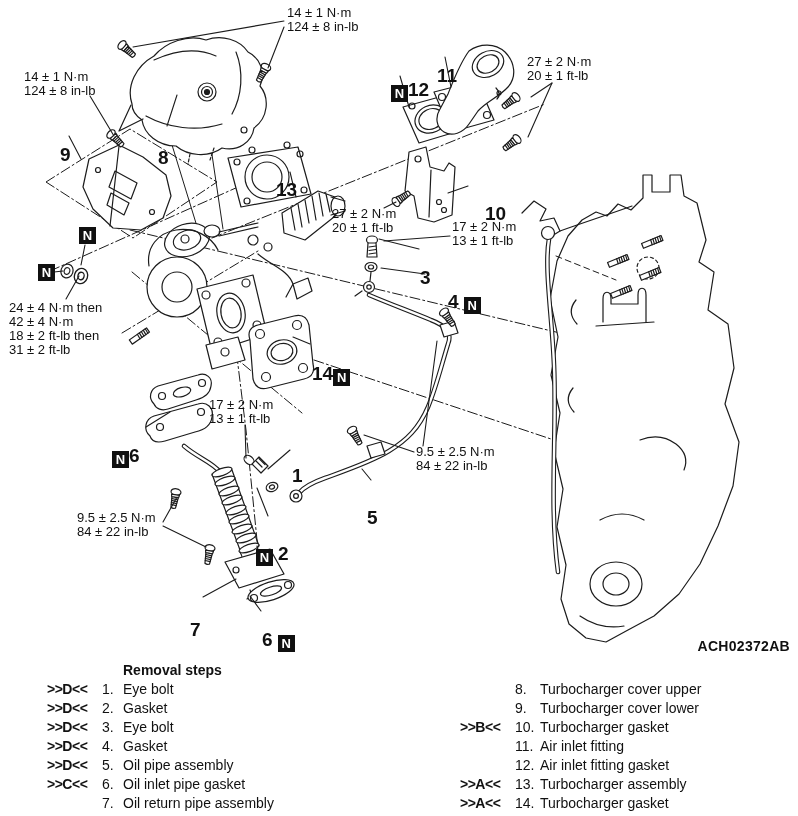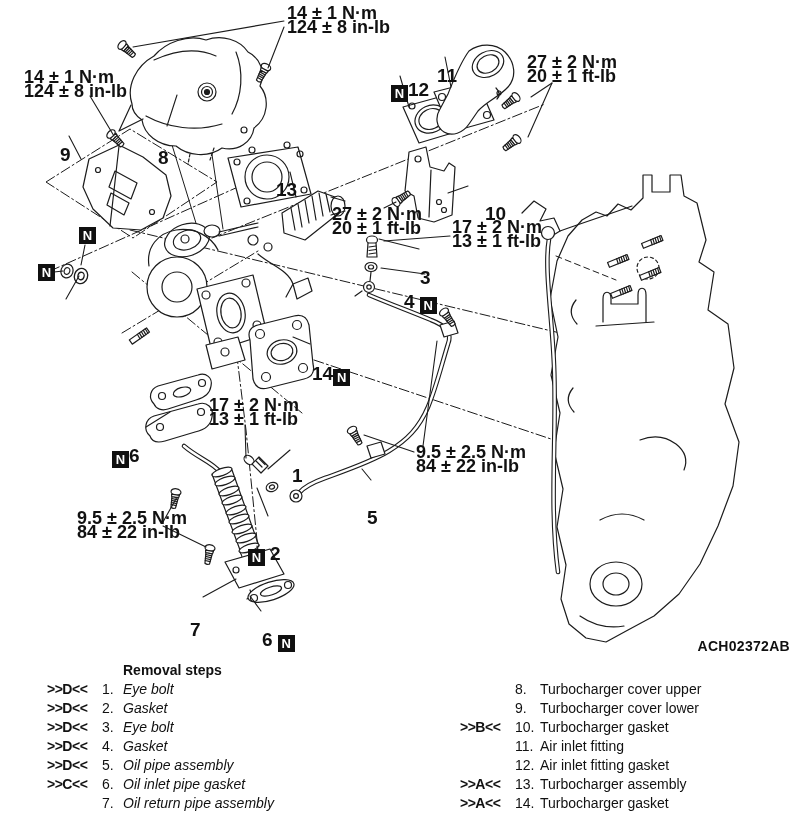"14 ± 1 N·m" .tq { font-size: 18px -> 13px; font-weight: bold -> normal }
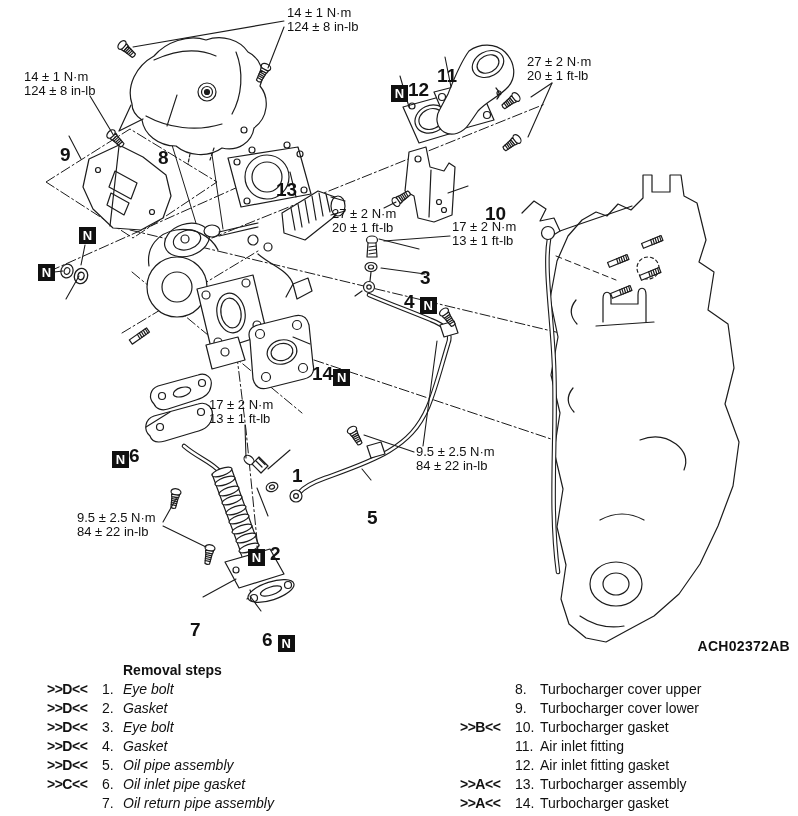"24 ± 4 N·m then" div.tq { html: none -> <div> <div>24 ± 4 N·m then</div> <div>42 ± 4 N·m</div> <div>18 ± 2 ft-lb then</div> <div>31 ± 2 ft-lb</div> </div> }
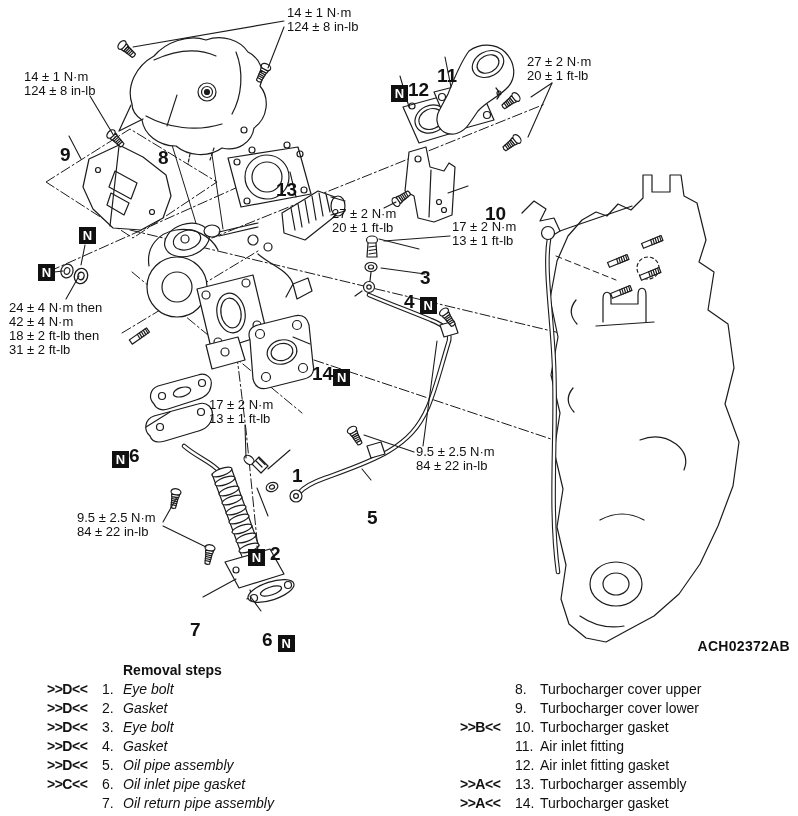"4 N" div.co { left: 404px -> 448px }
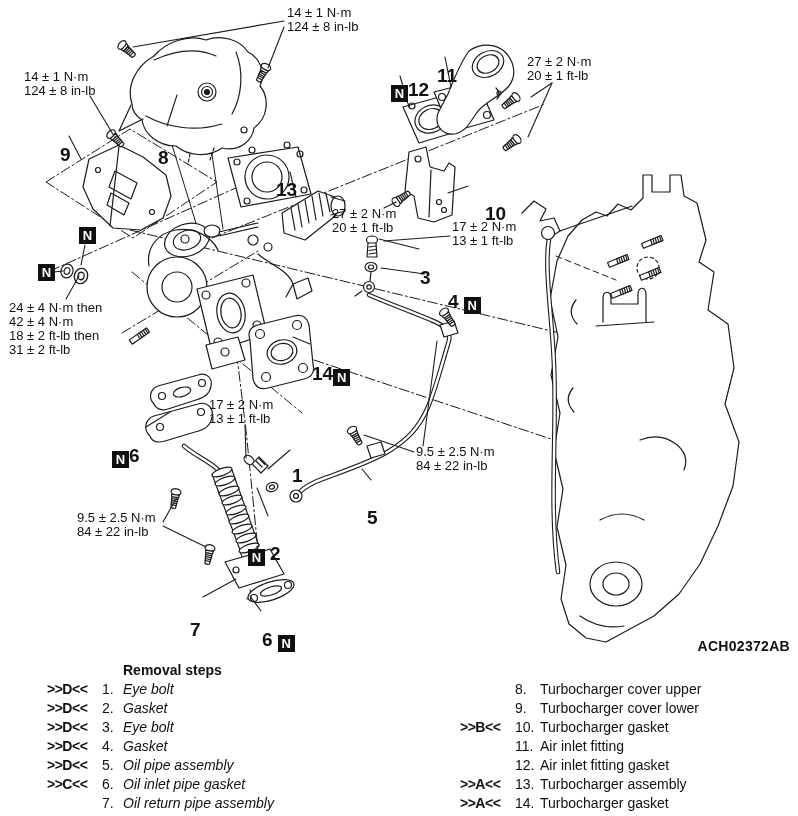"N 2" div.co { left: 248px -> 256px }
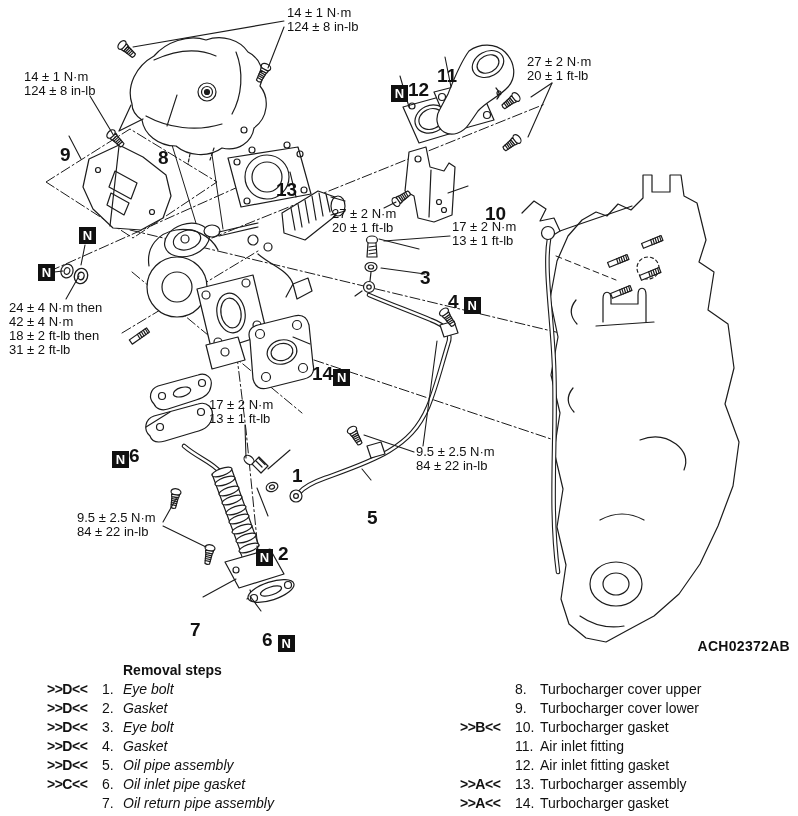"Eye bolt" .lcol .lbl { font-style: italic -> none }
